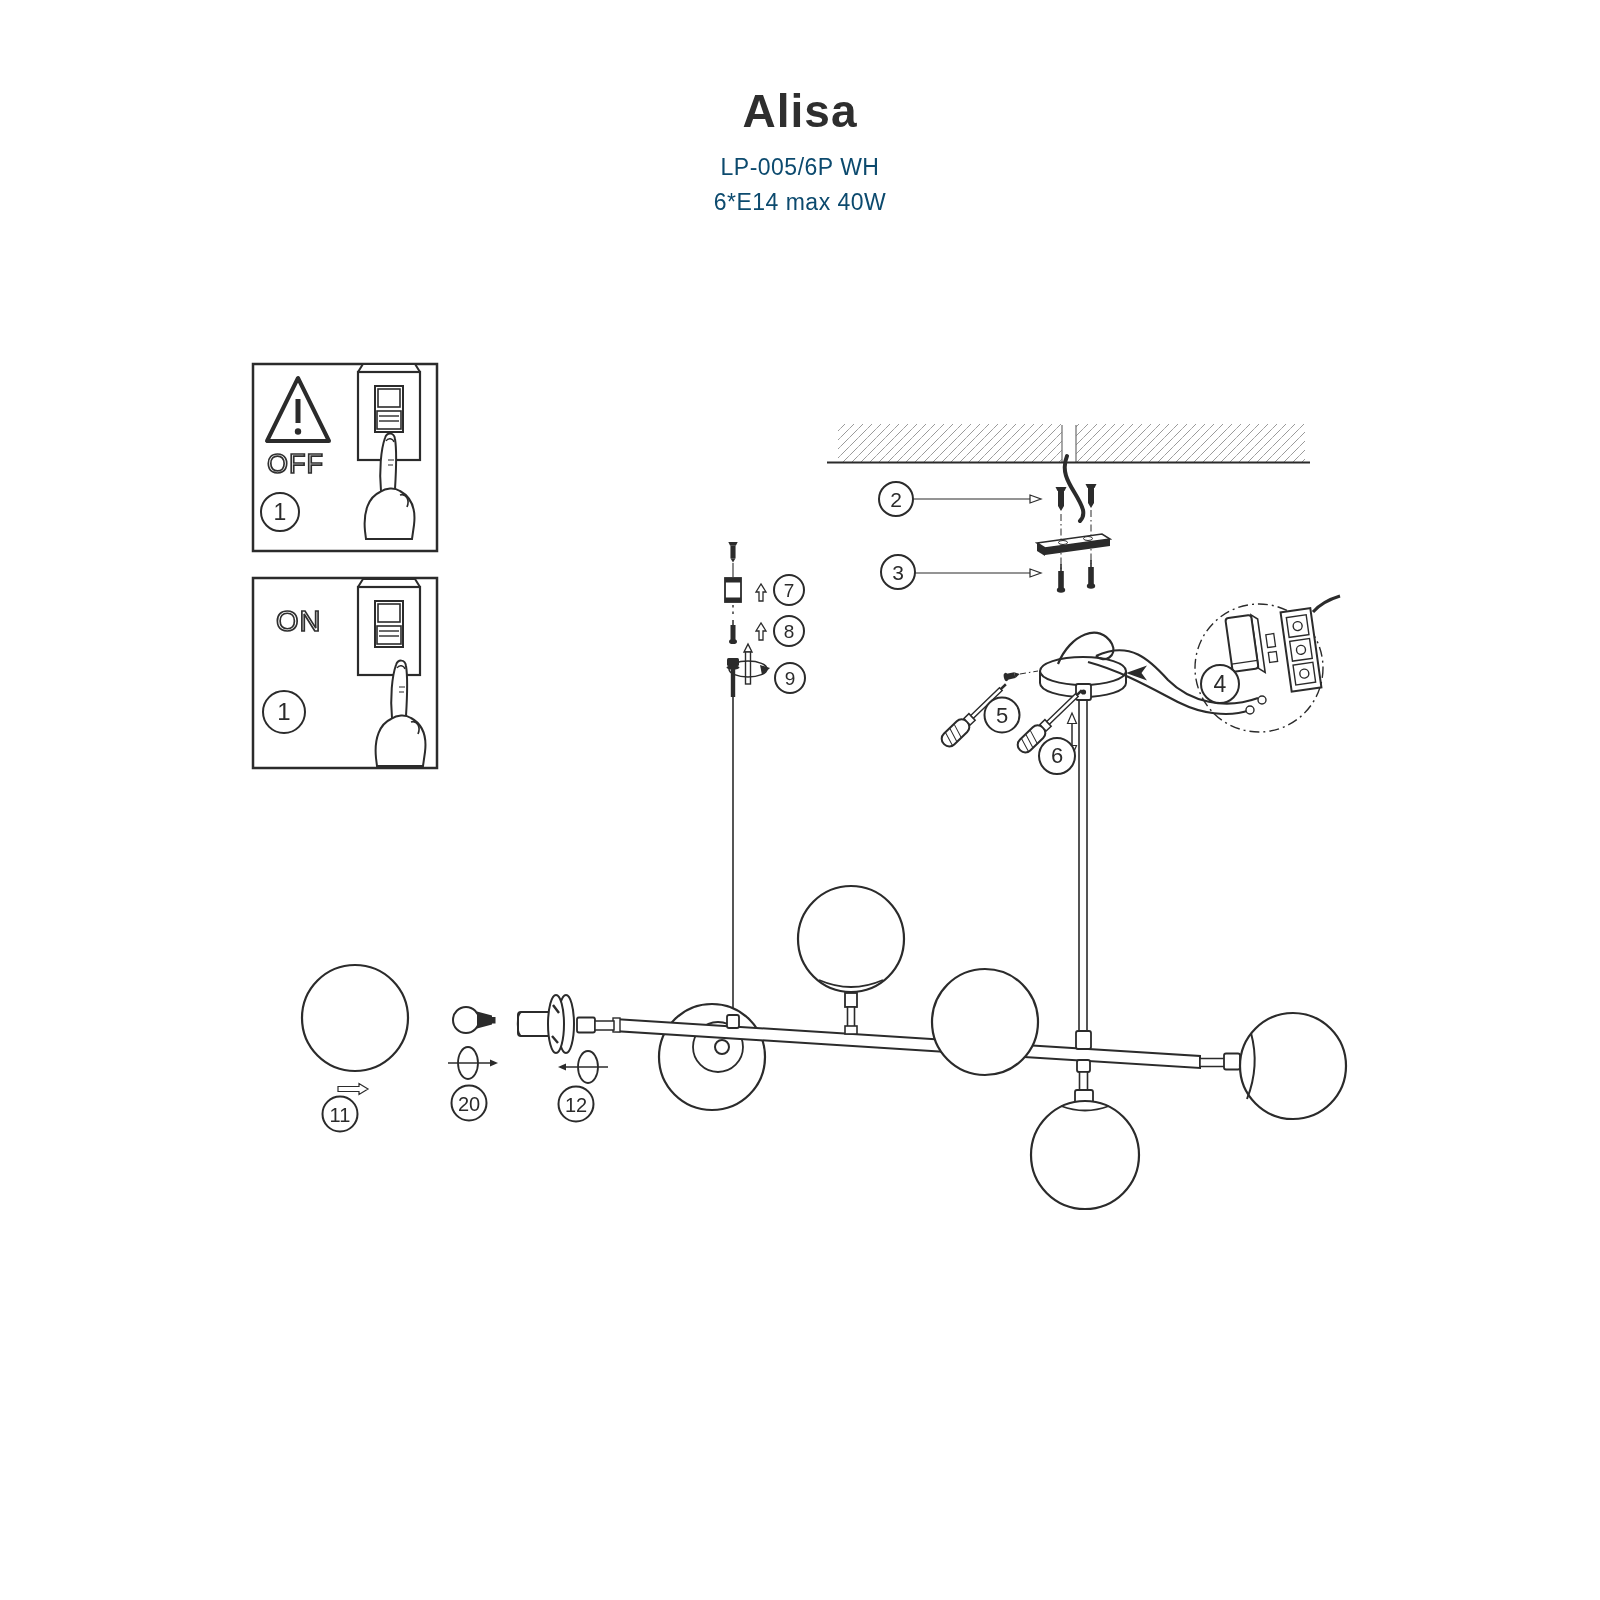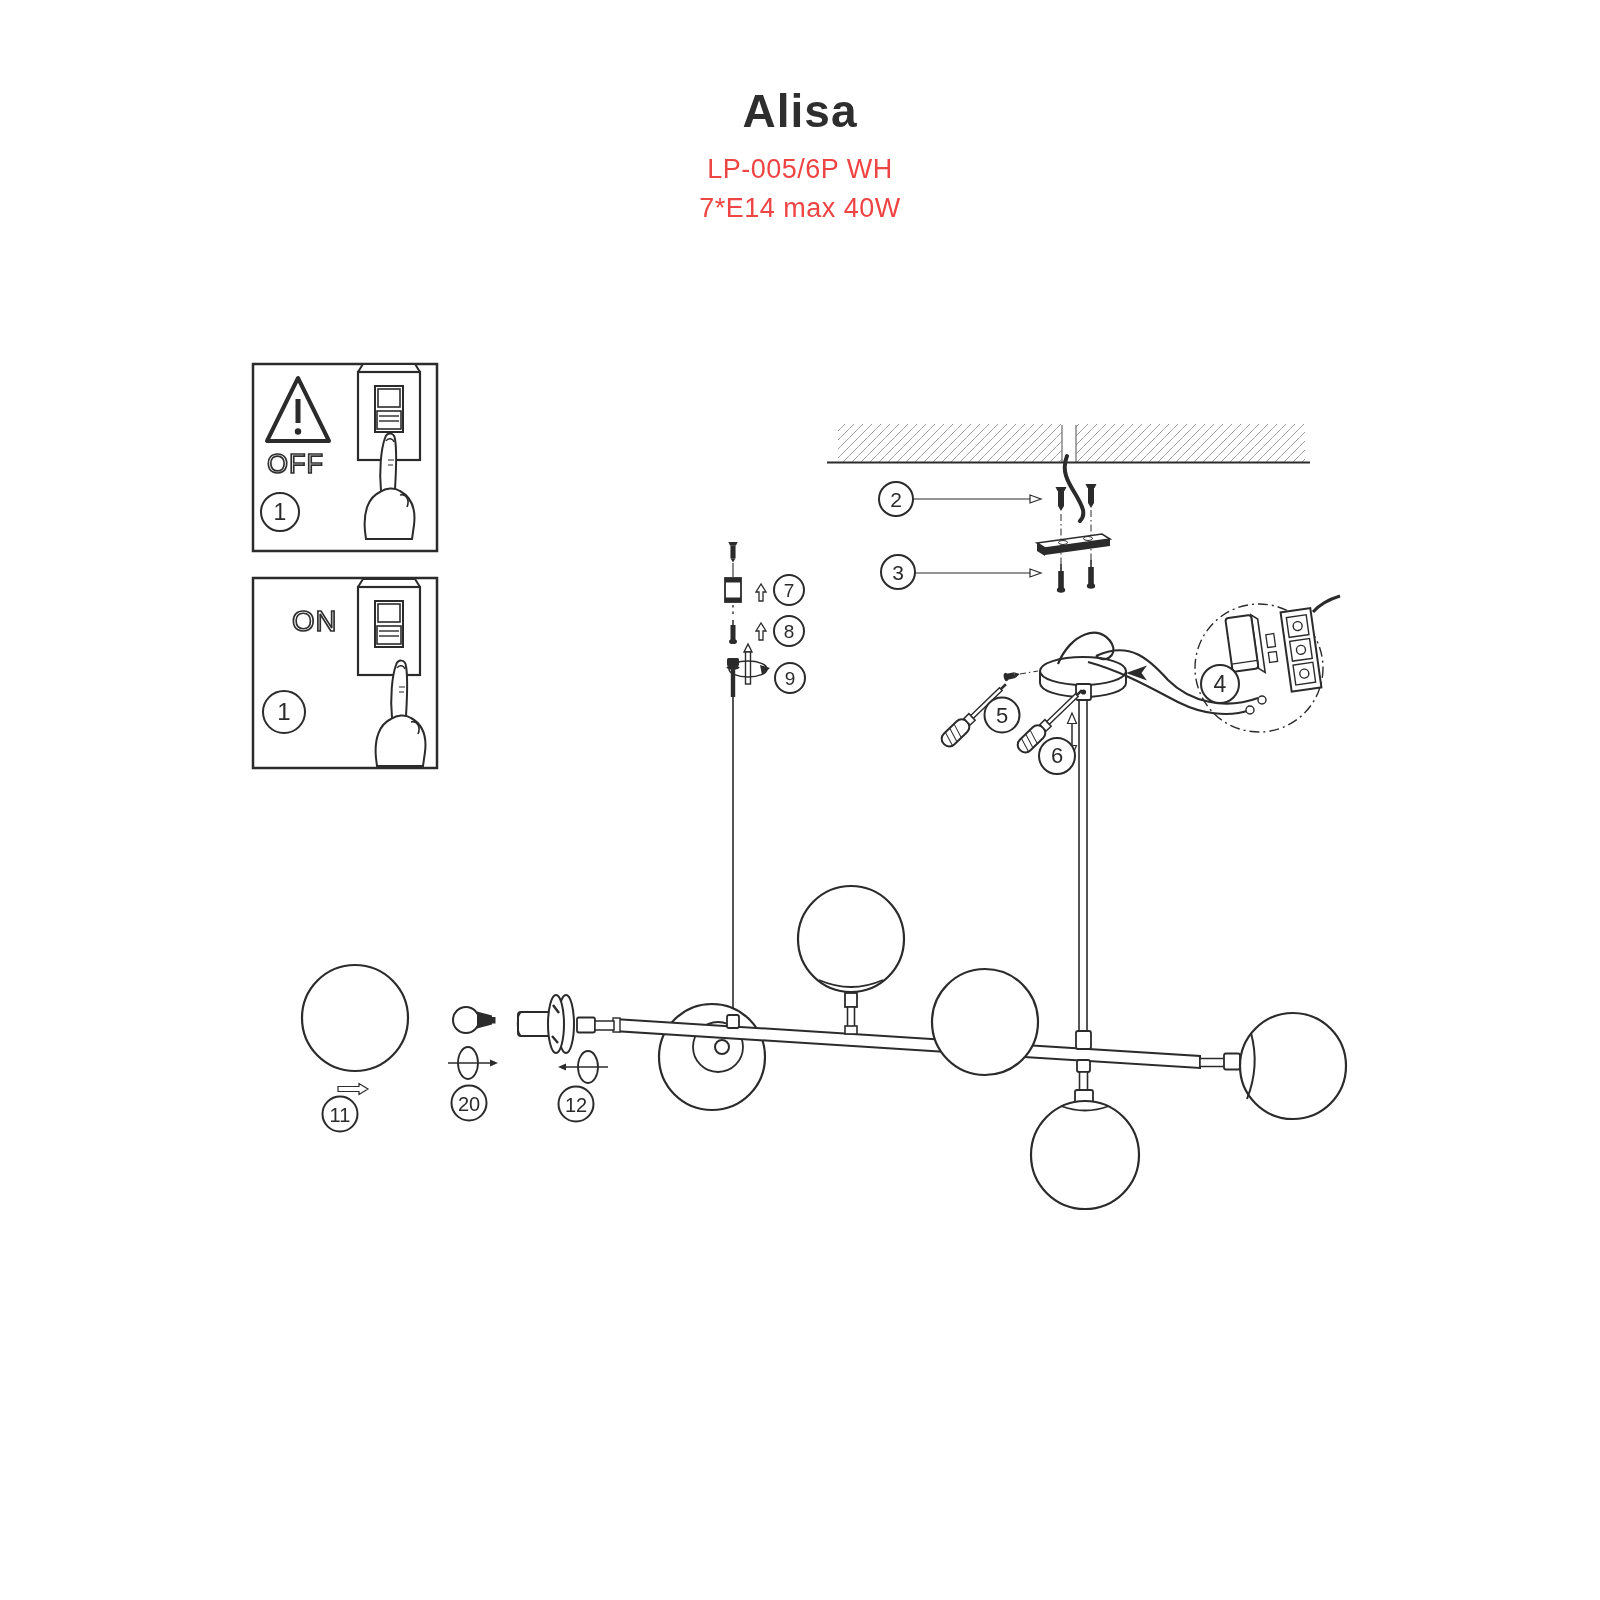"LP-005/6P WH" .sub { color: #ef4444 -> #0c4a6e; font-size: 27px -> 23px }
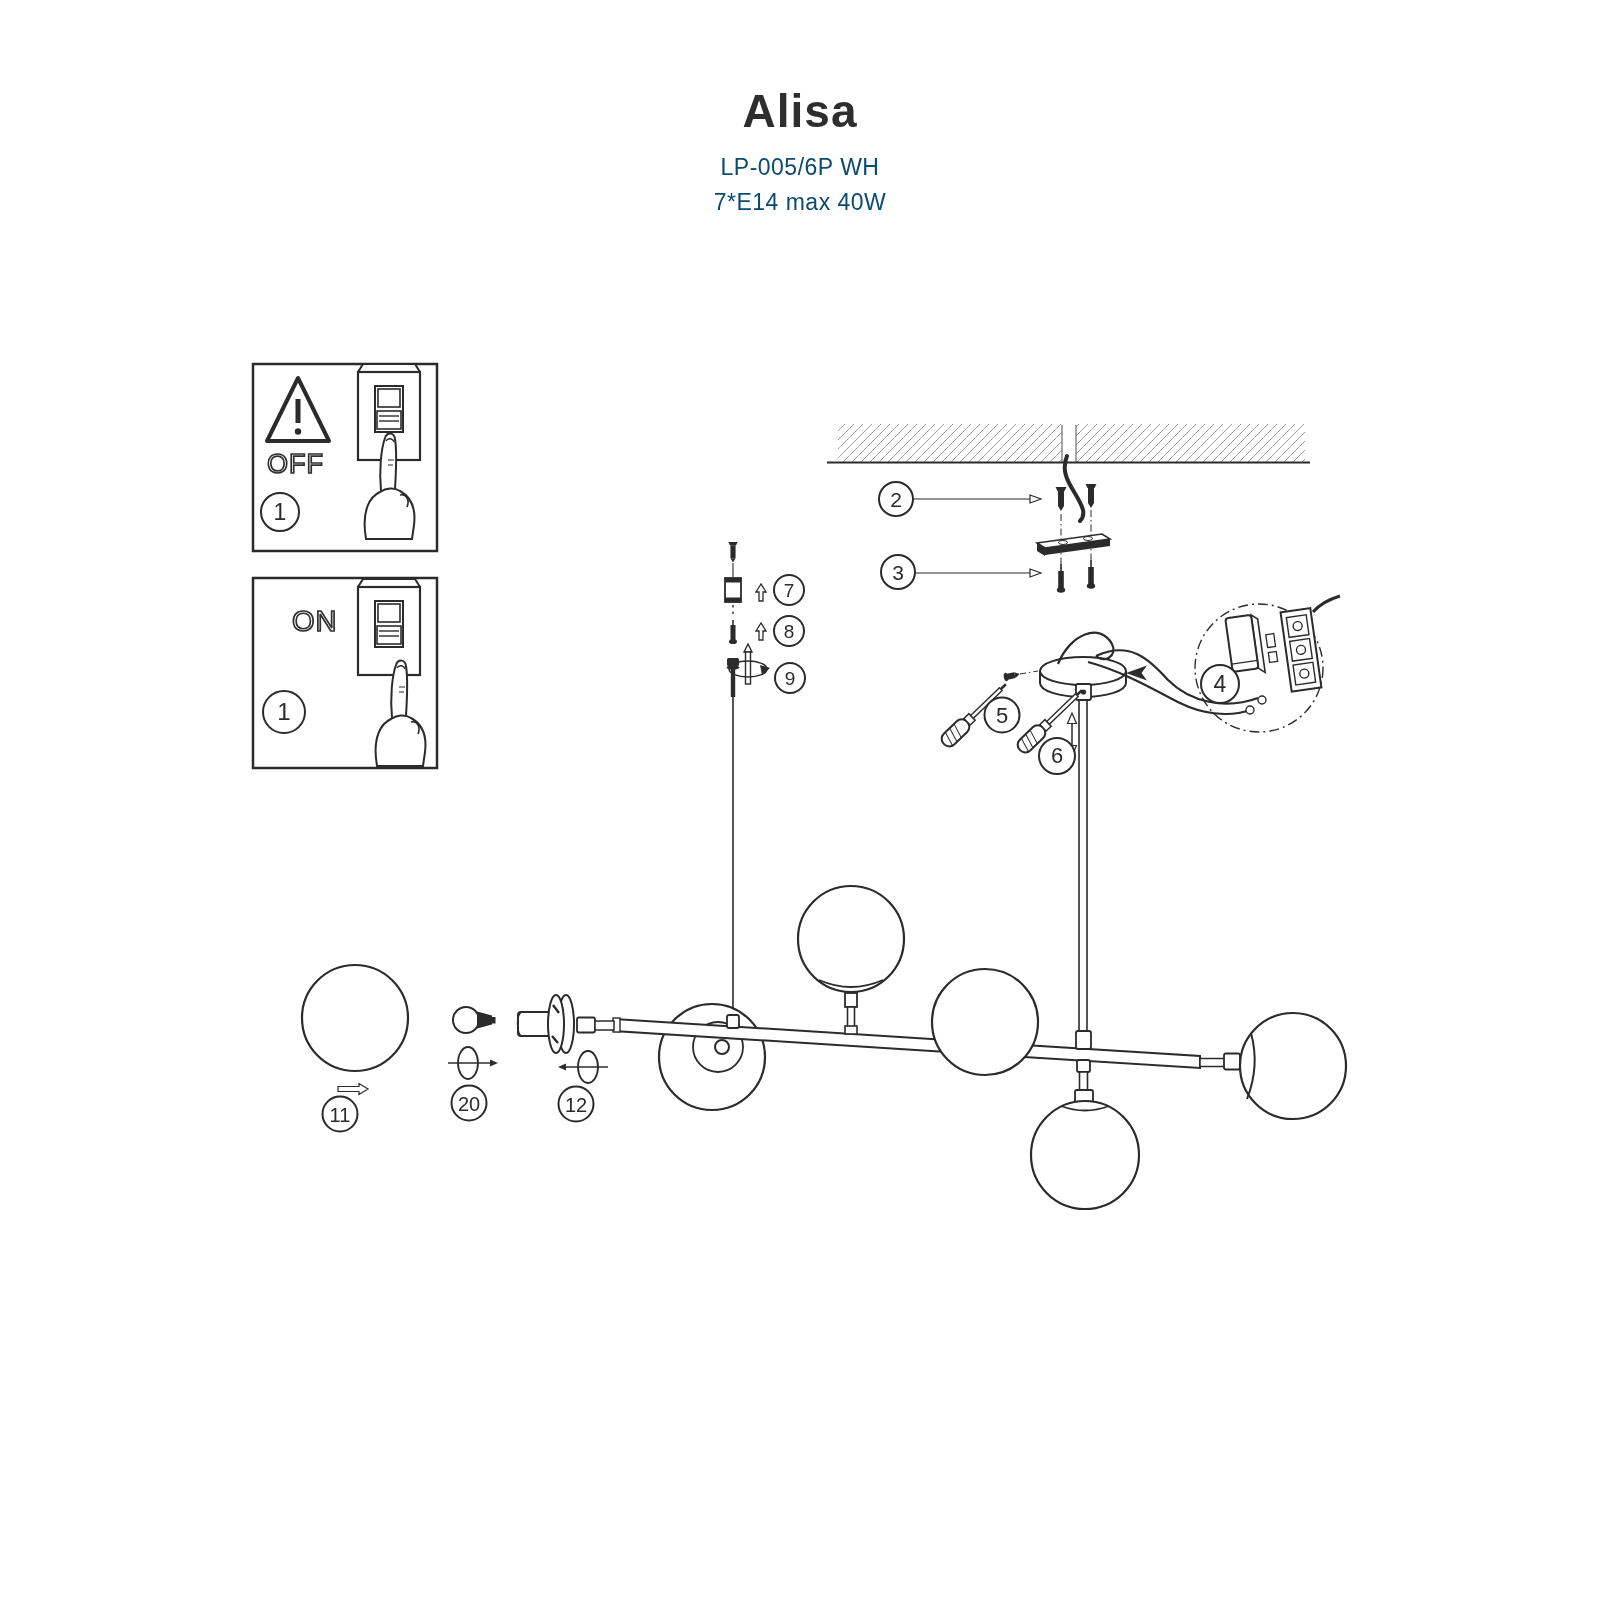"7*E14 max 40W" div.sub { text: 7 -> 6 }
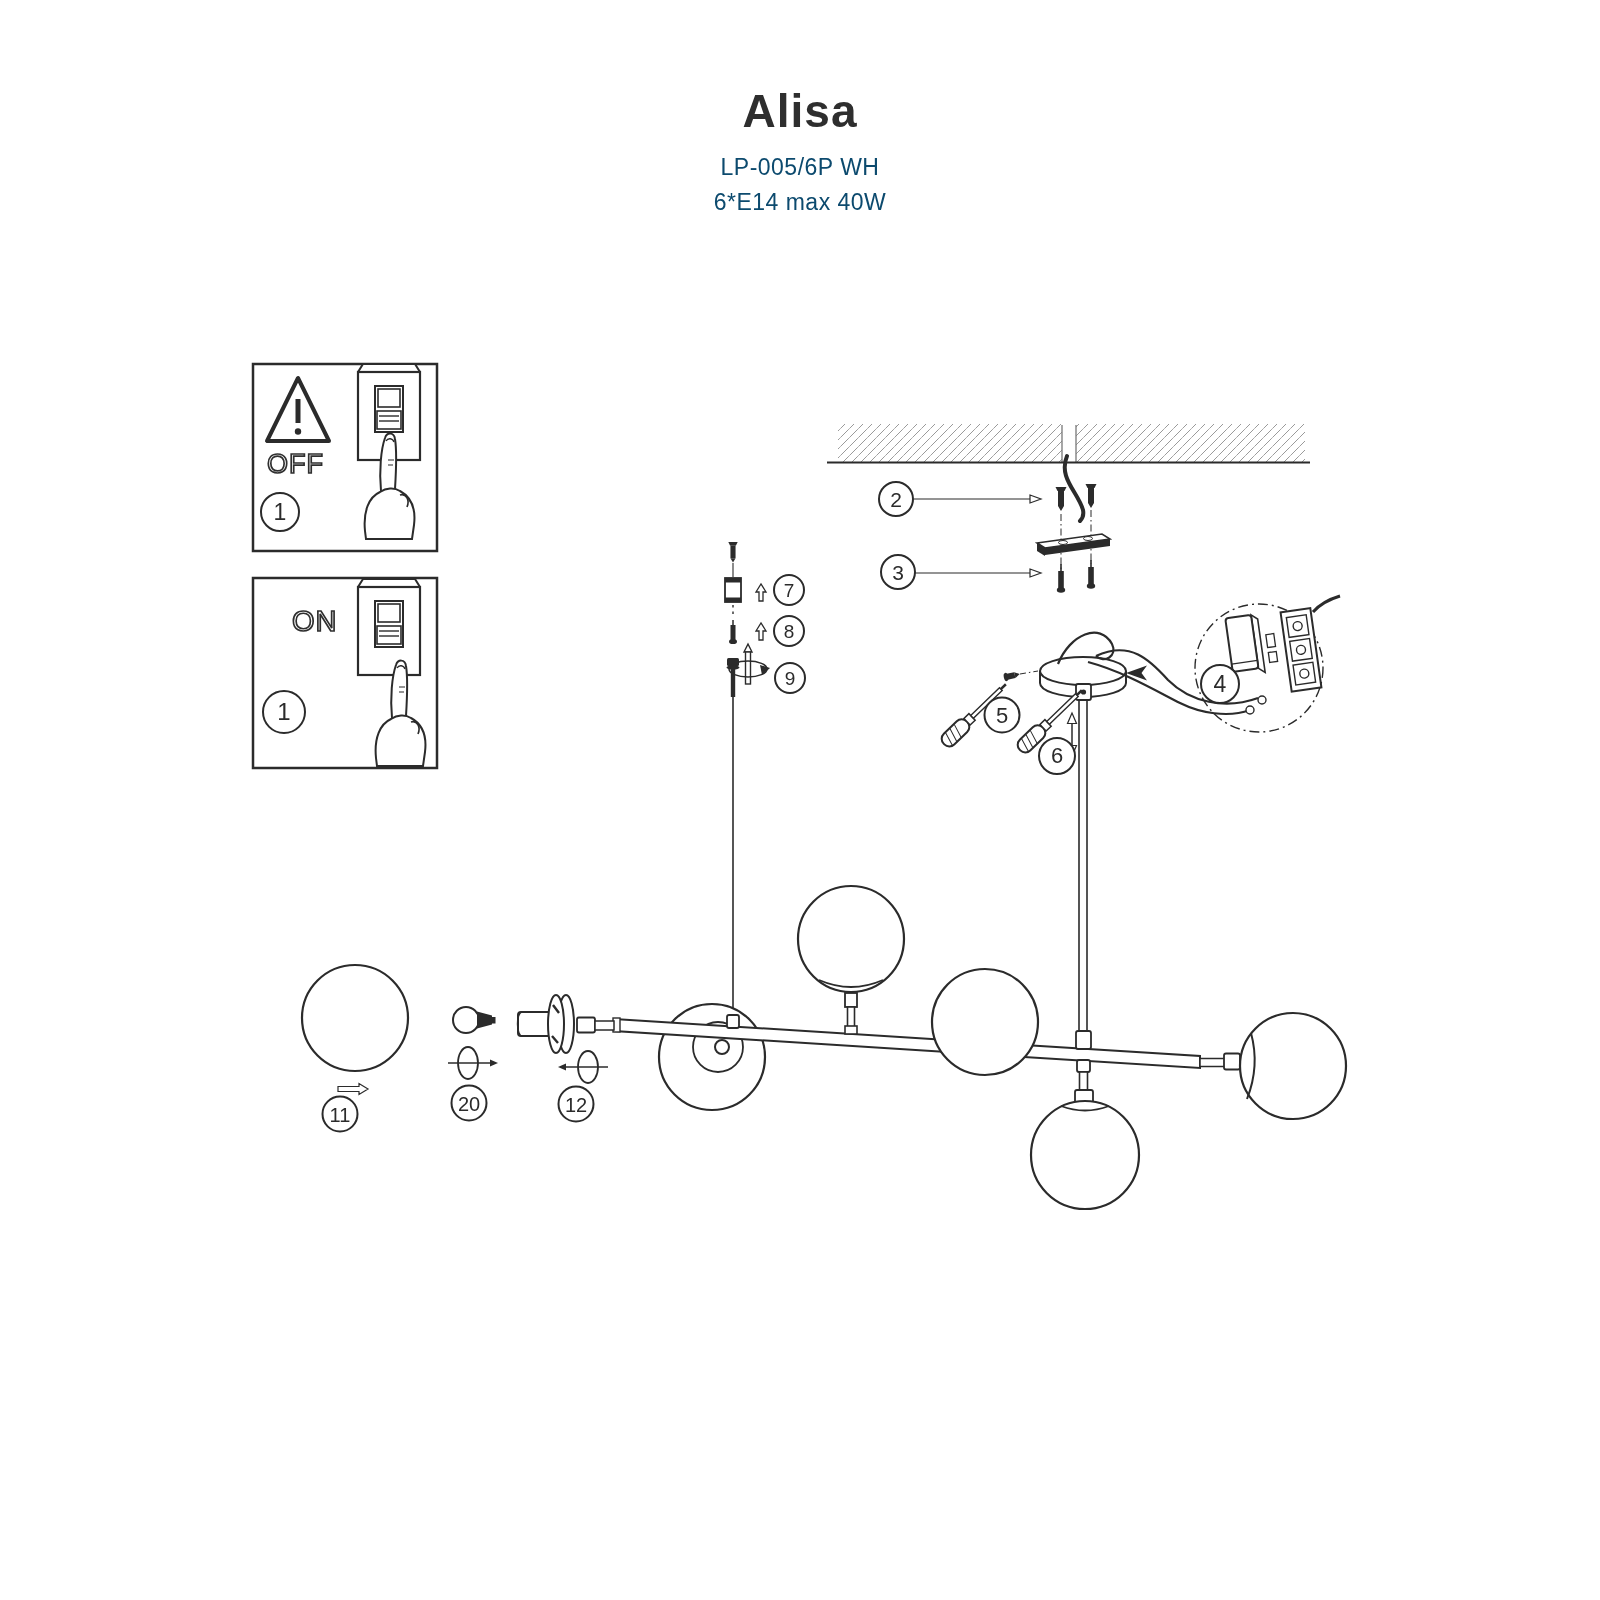"ON" div.outline-label { left: 292px -> 276px }
